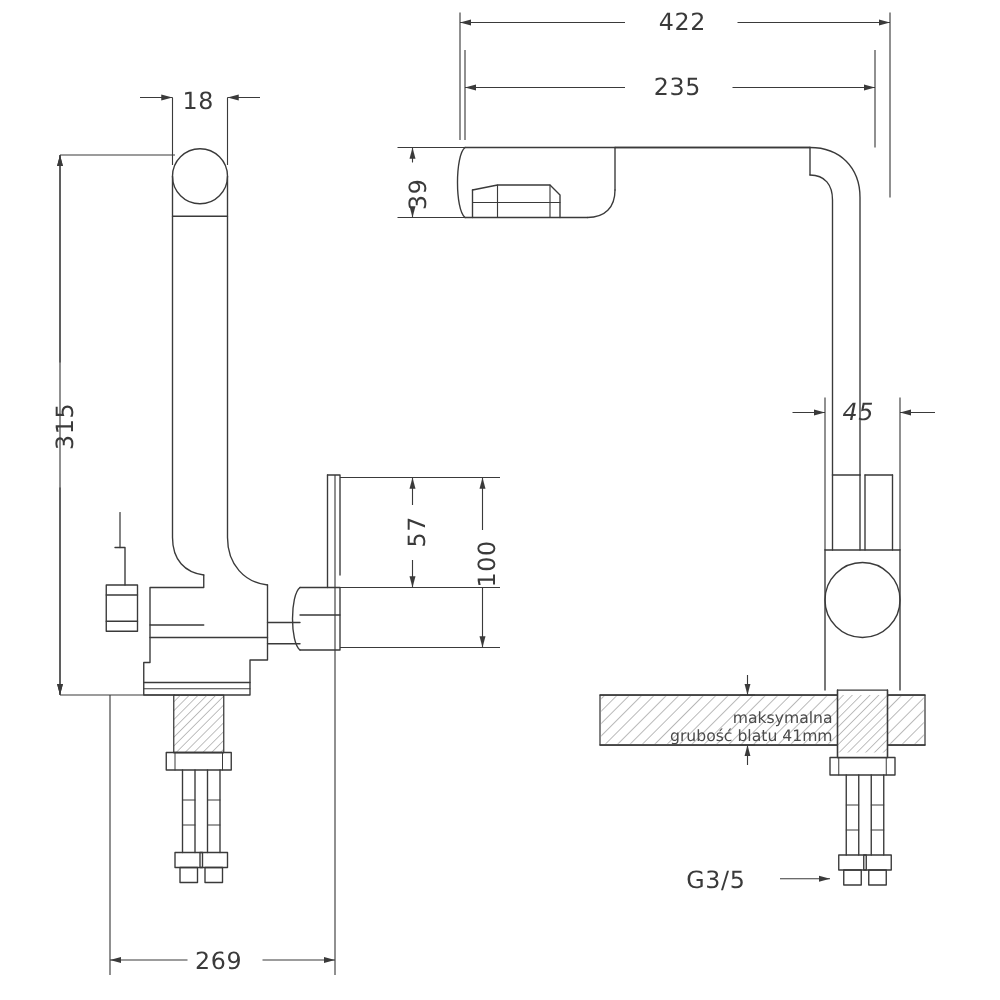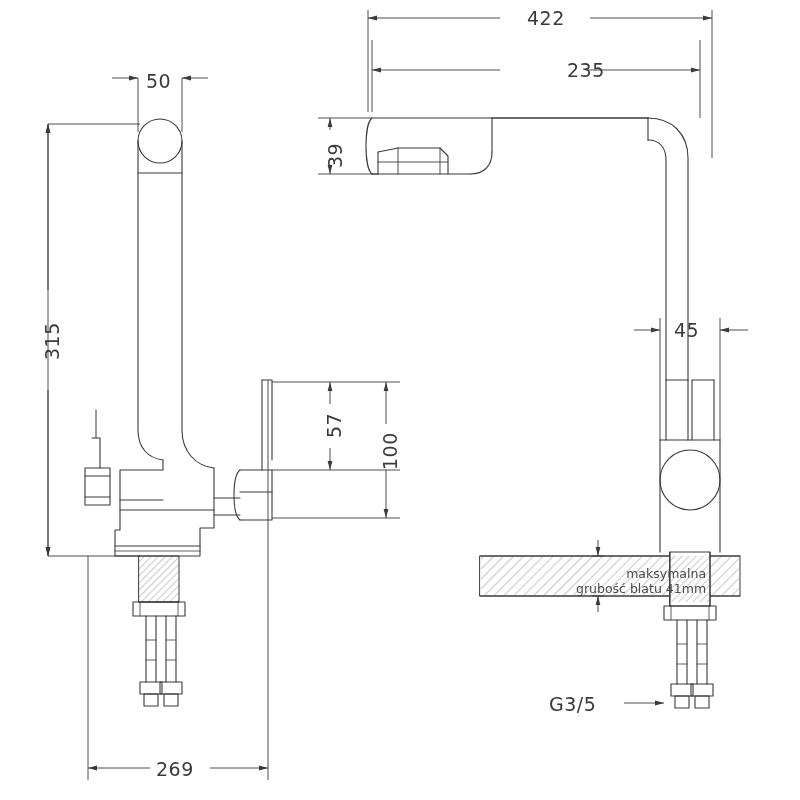"50" div.dimlabel { text: 50 -> 18 }
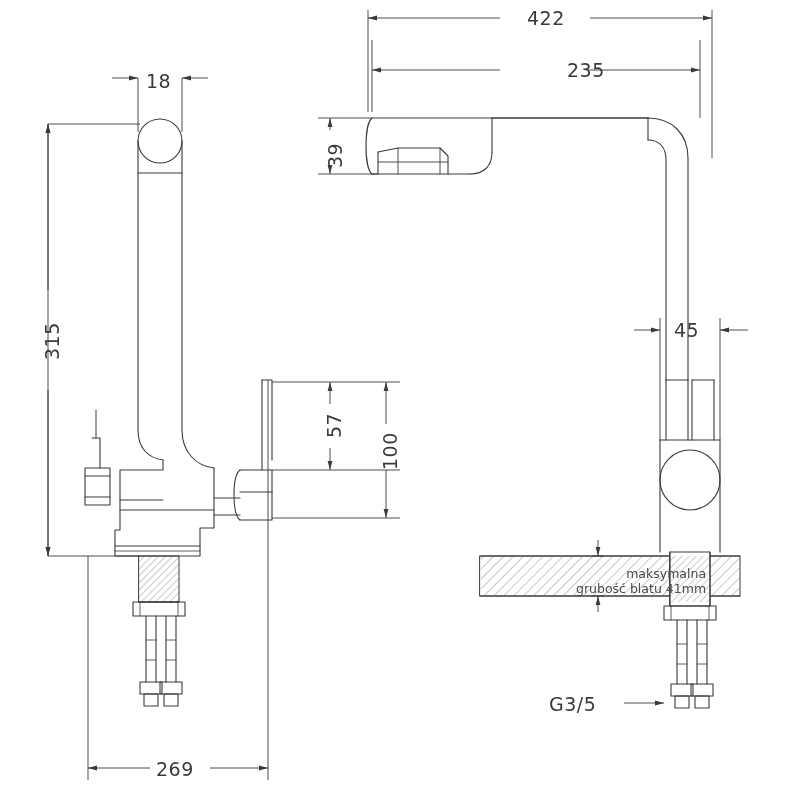"235" div.dimlabel { margin-left: 44px -> none }
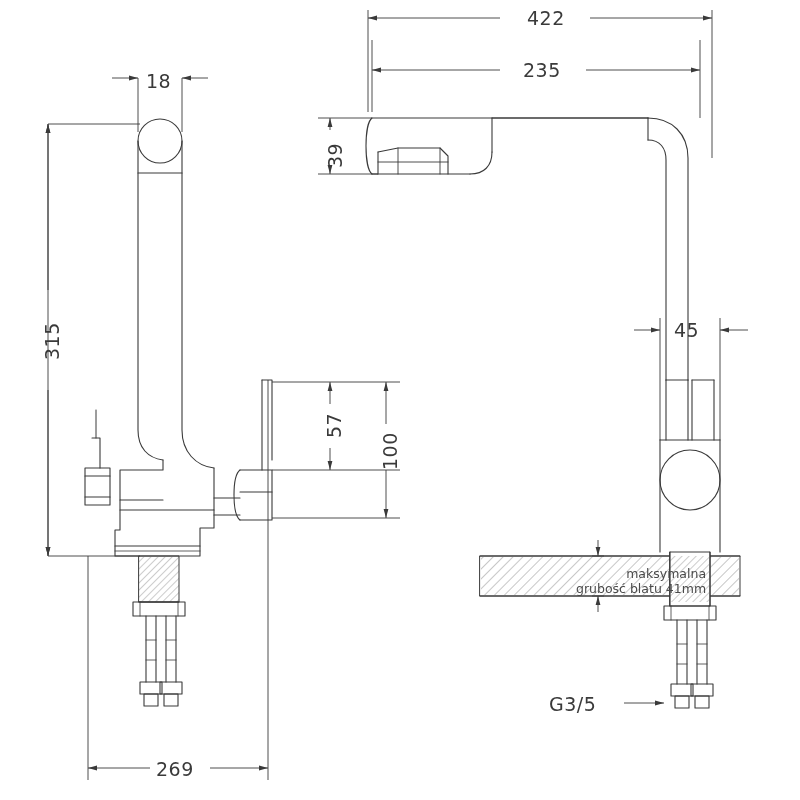"45" div.dimlabel { font-style: none -> italic }
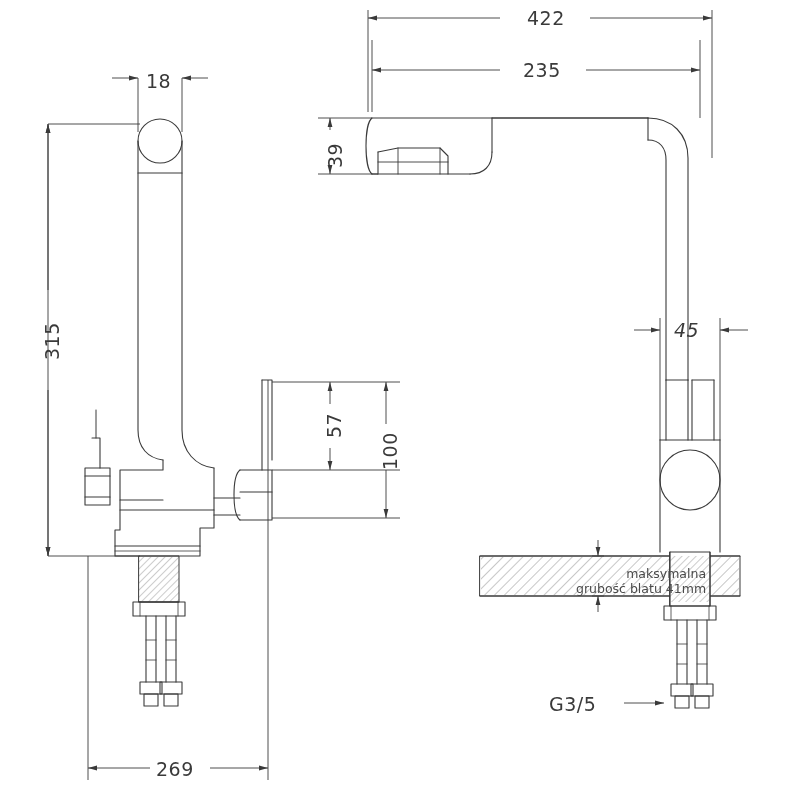"maksymalna" div.note { margin-left: 40px -> none }
